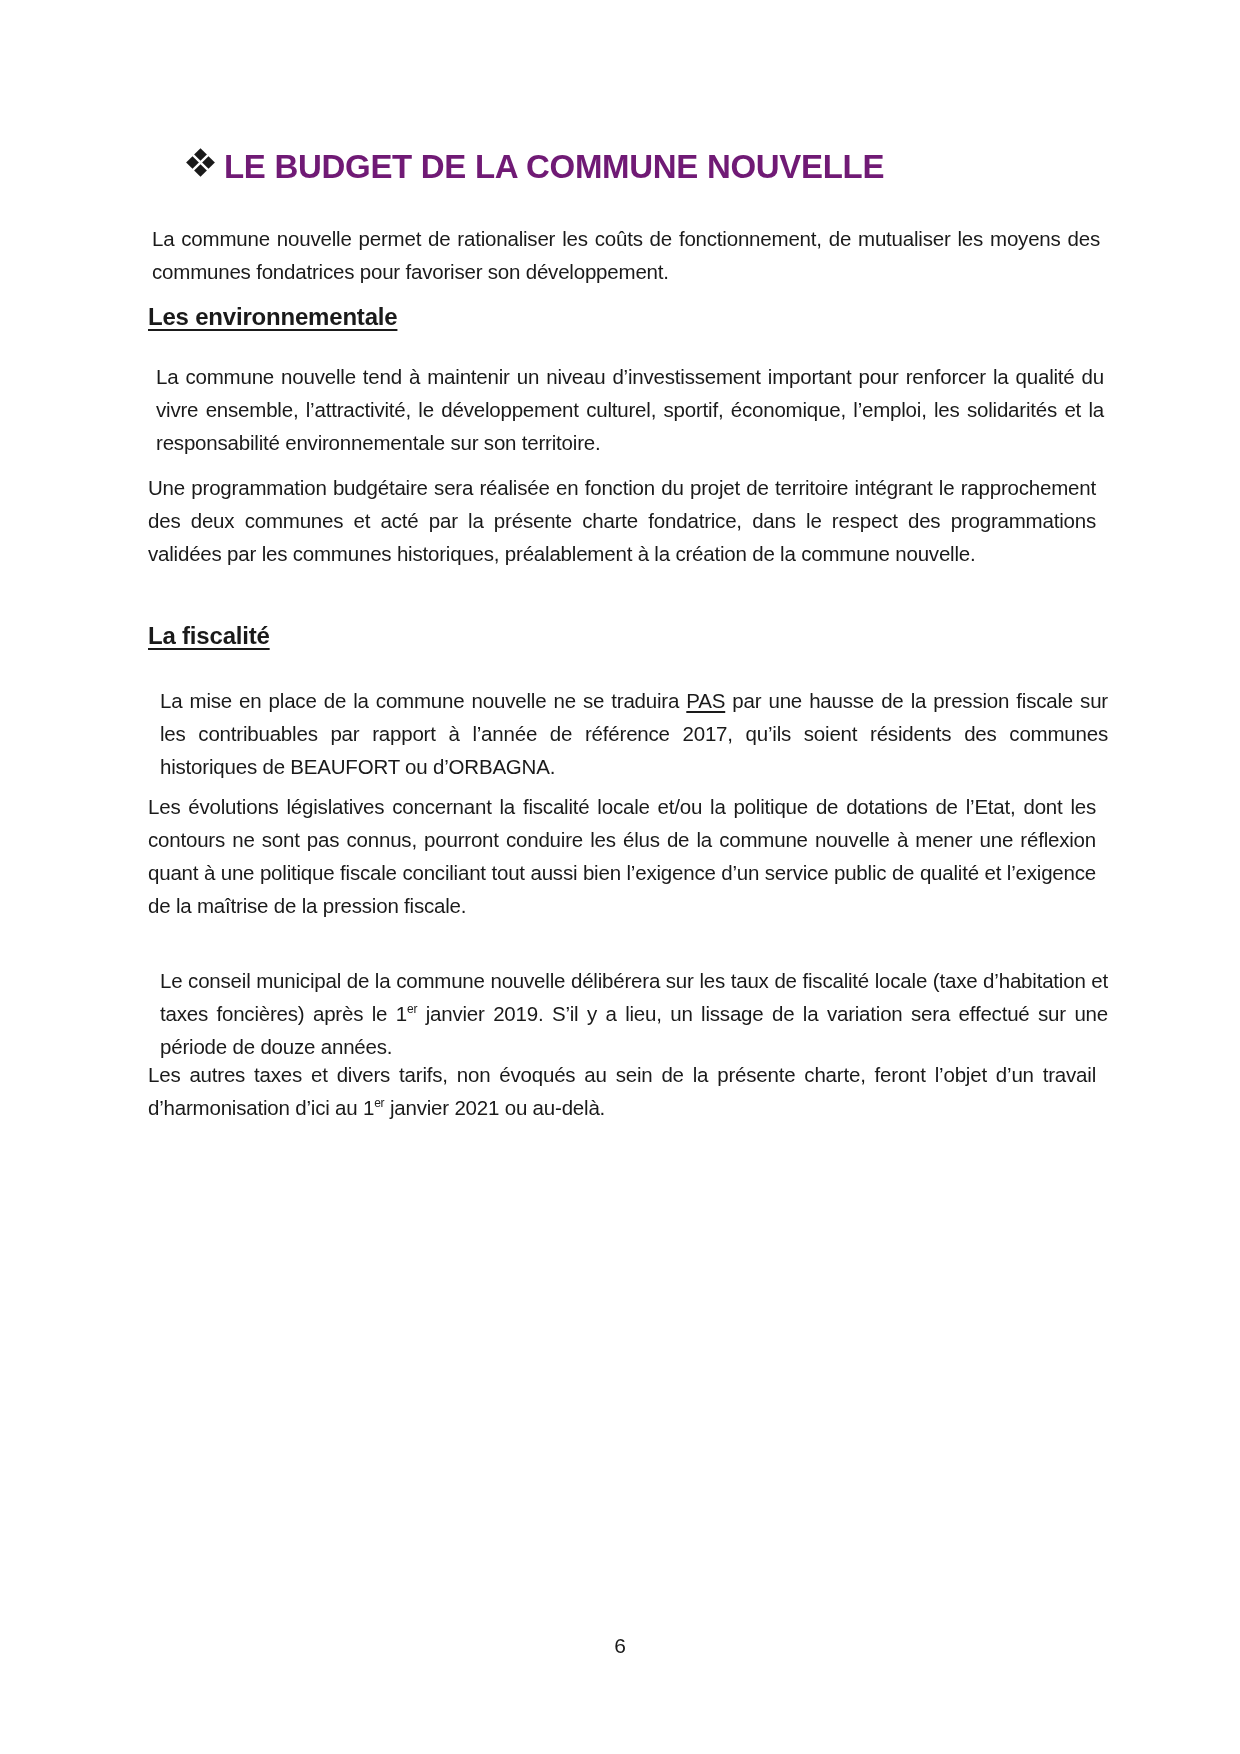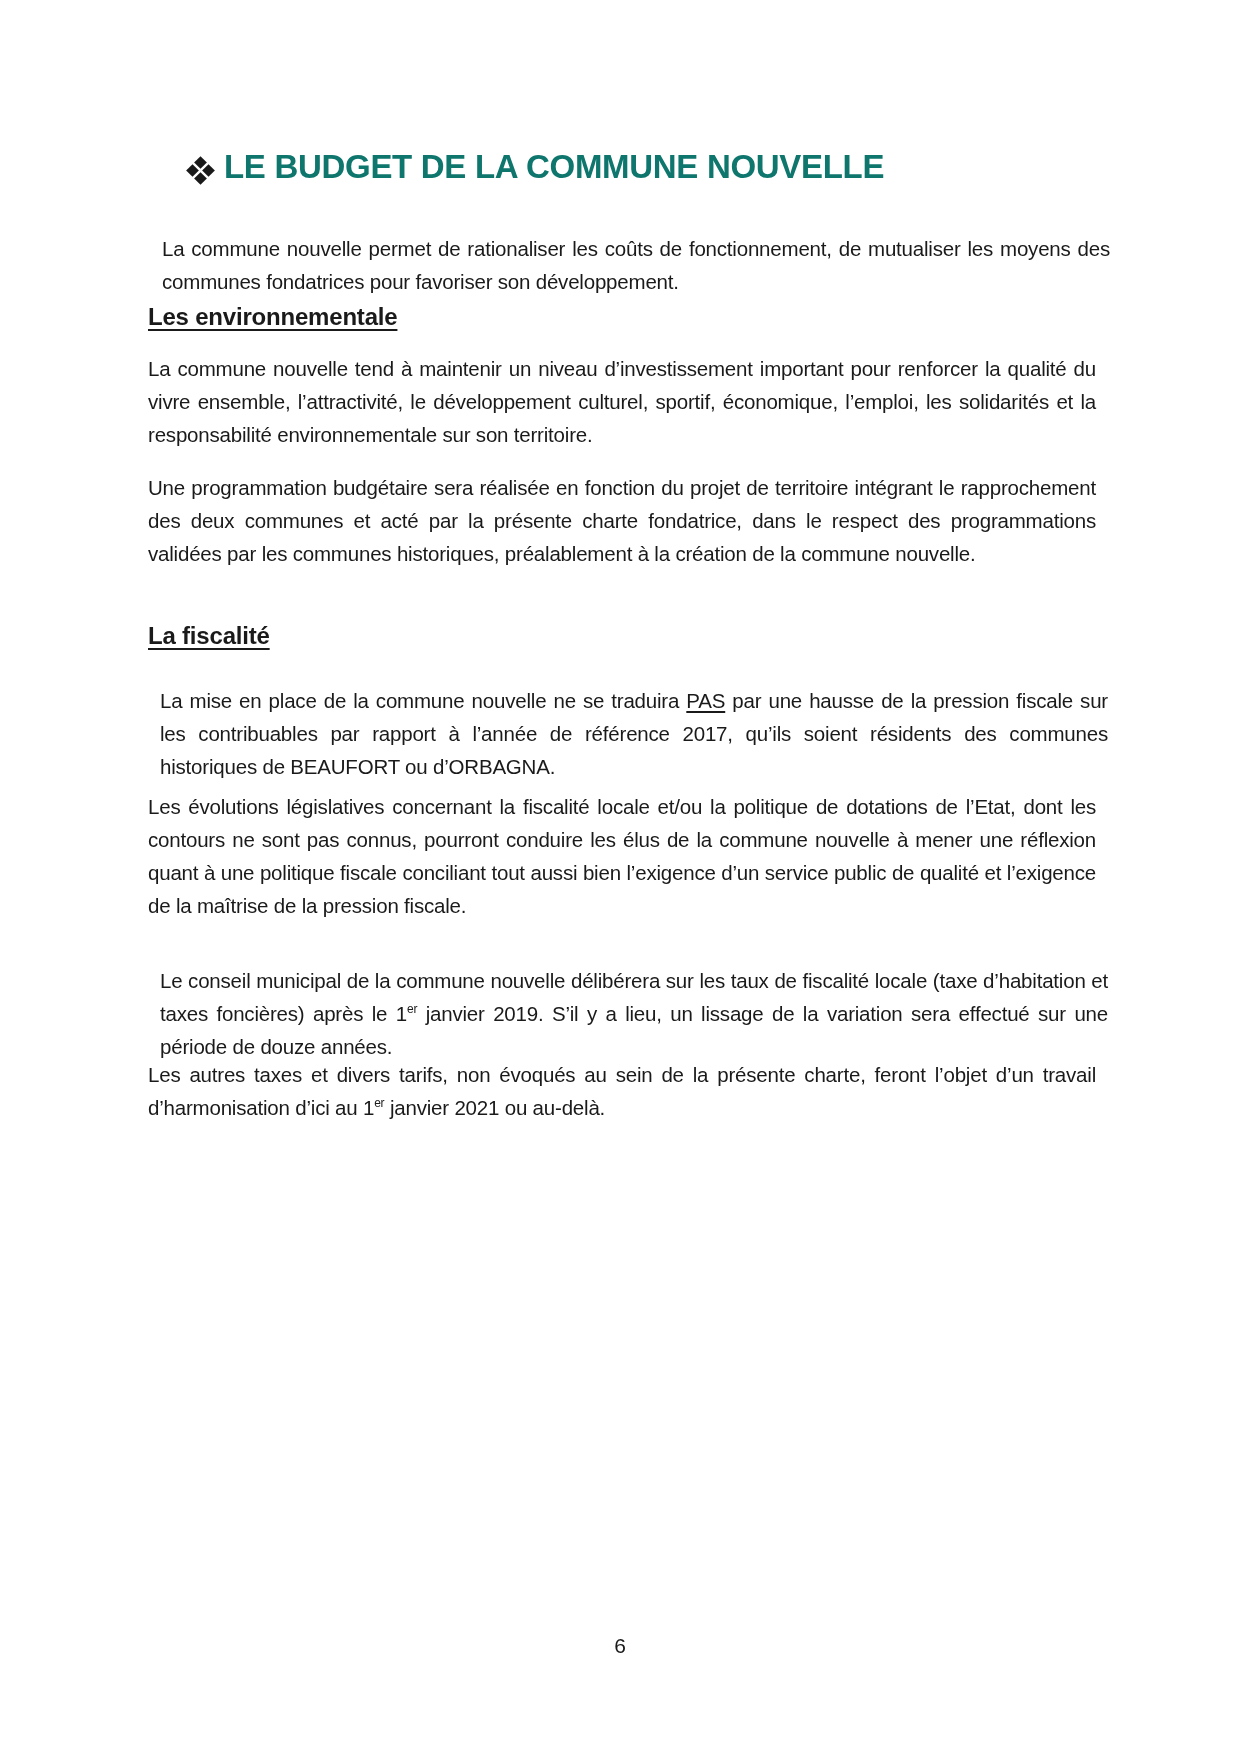"LE BUDGET DE LA COMMUNE" .title { align-items: flex-end -> flex-start; color: #0f766e -> #701a75 }
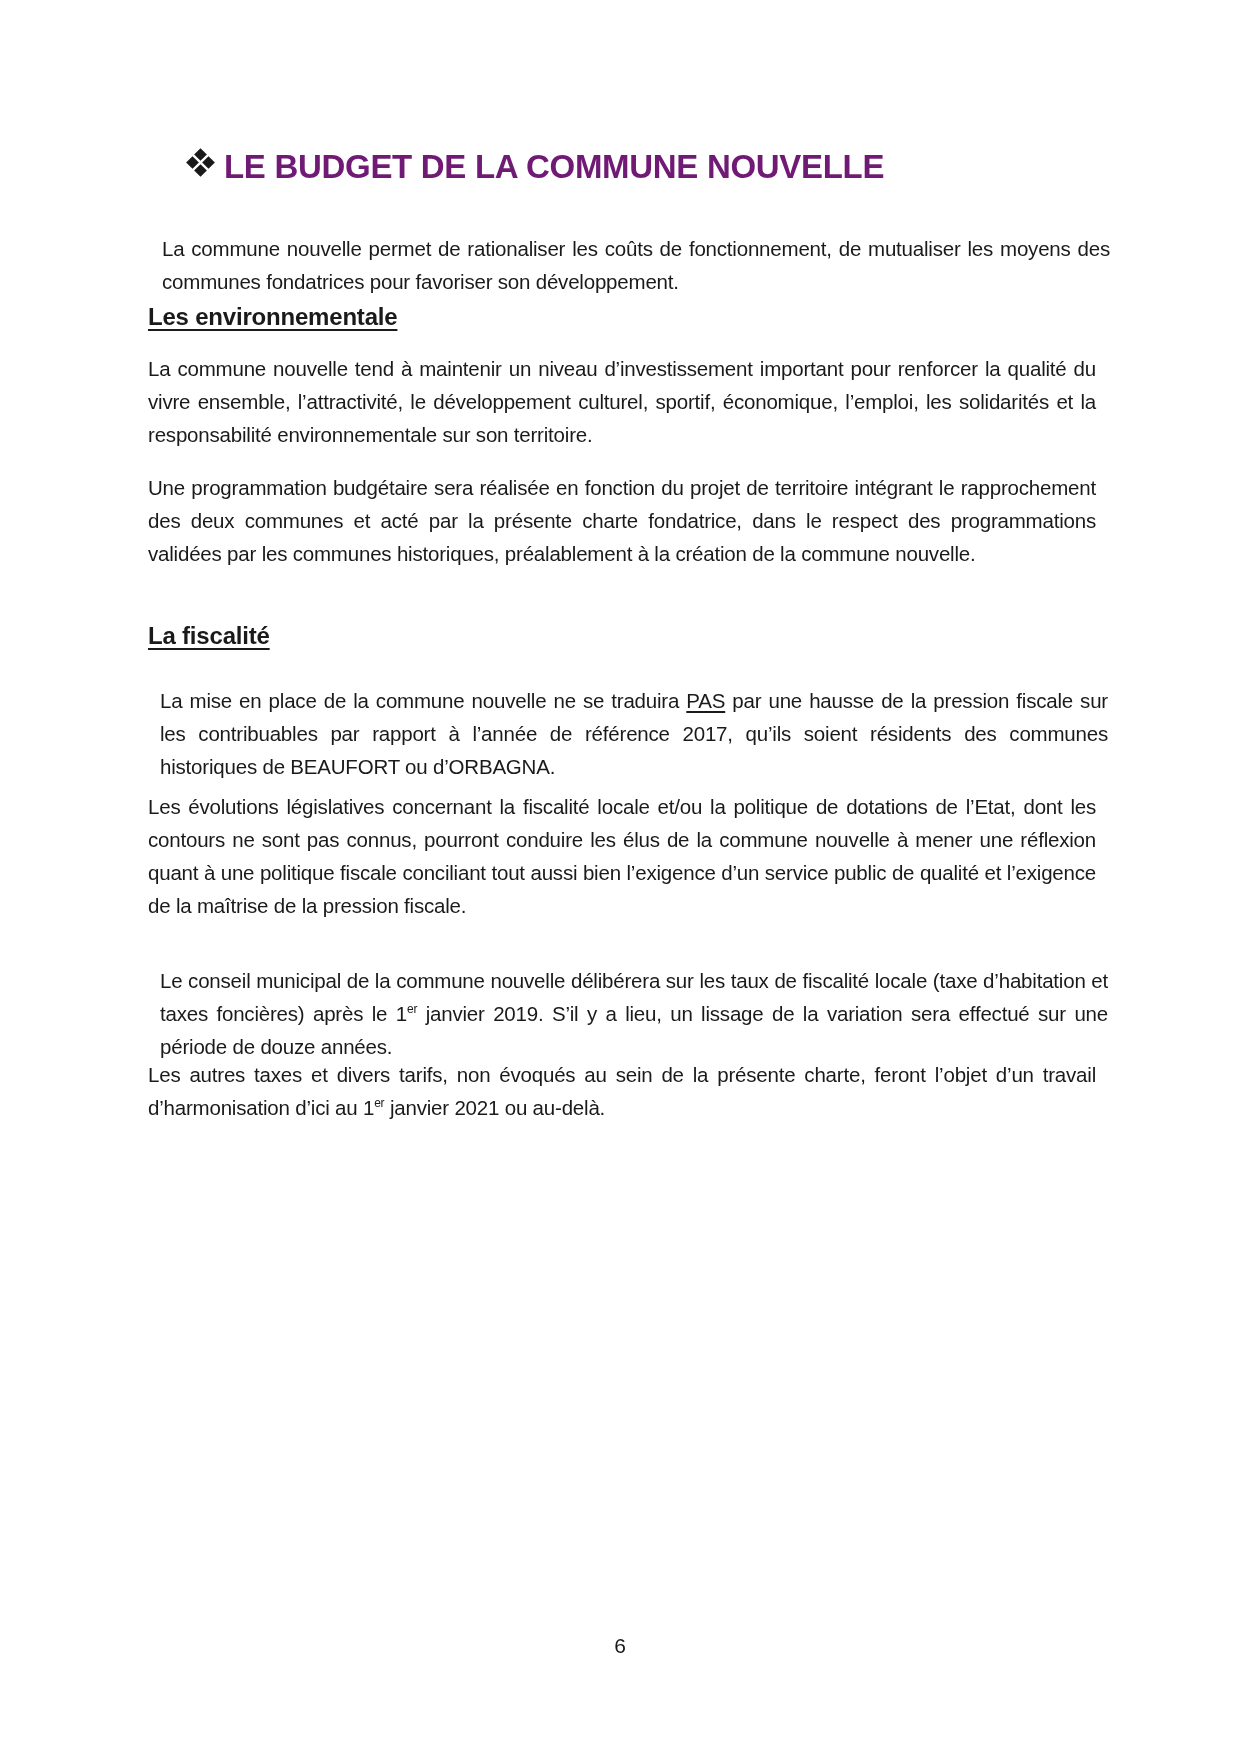"La commune nouvelle permet de" p.body-text { margin: 14px -> 4px }
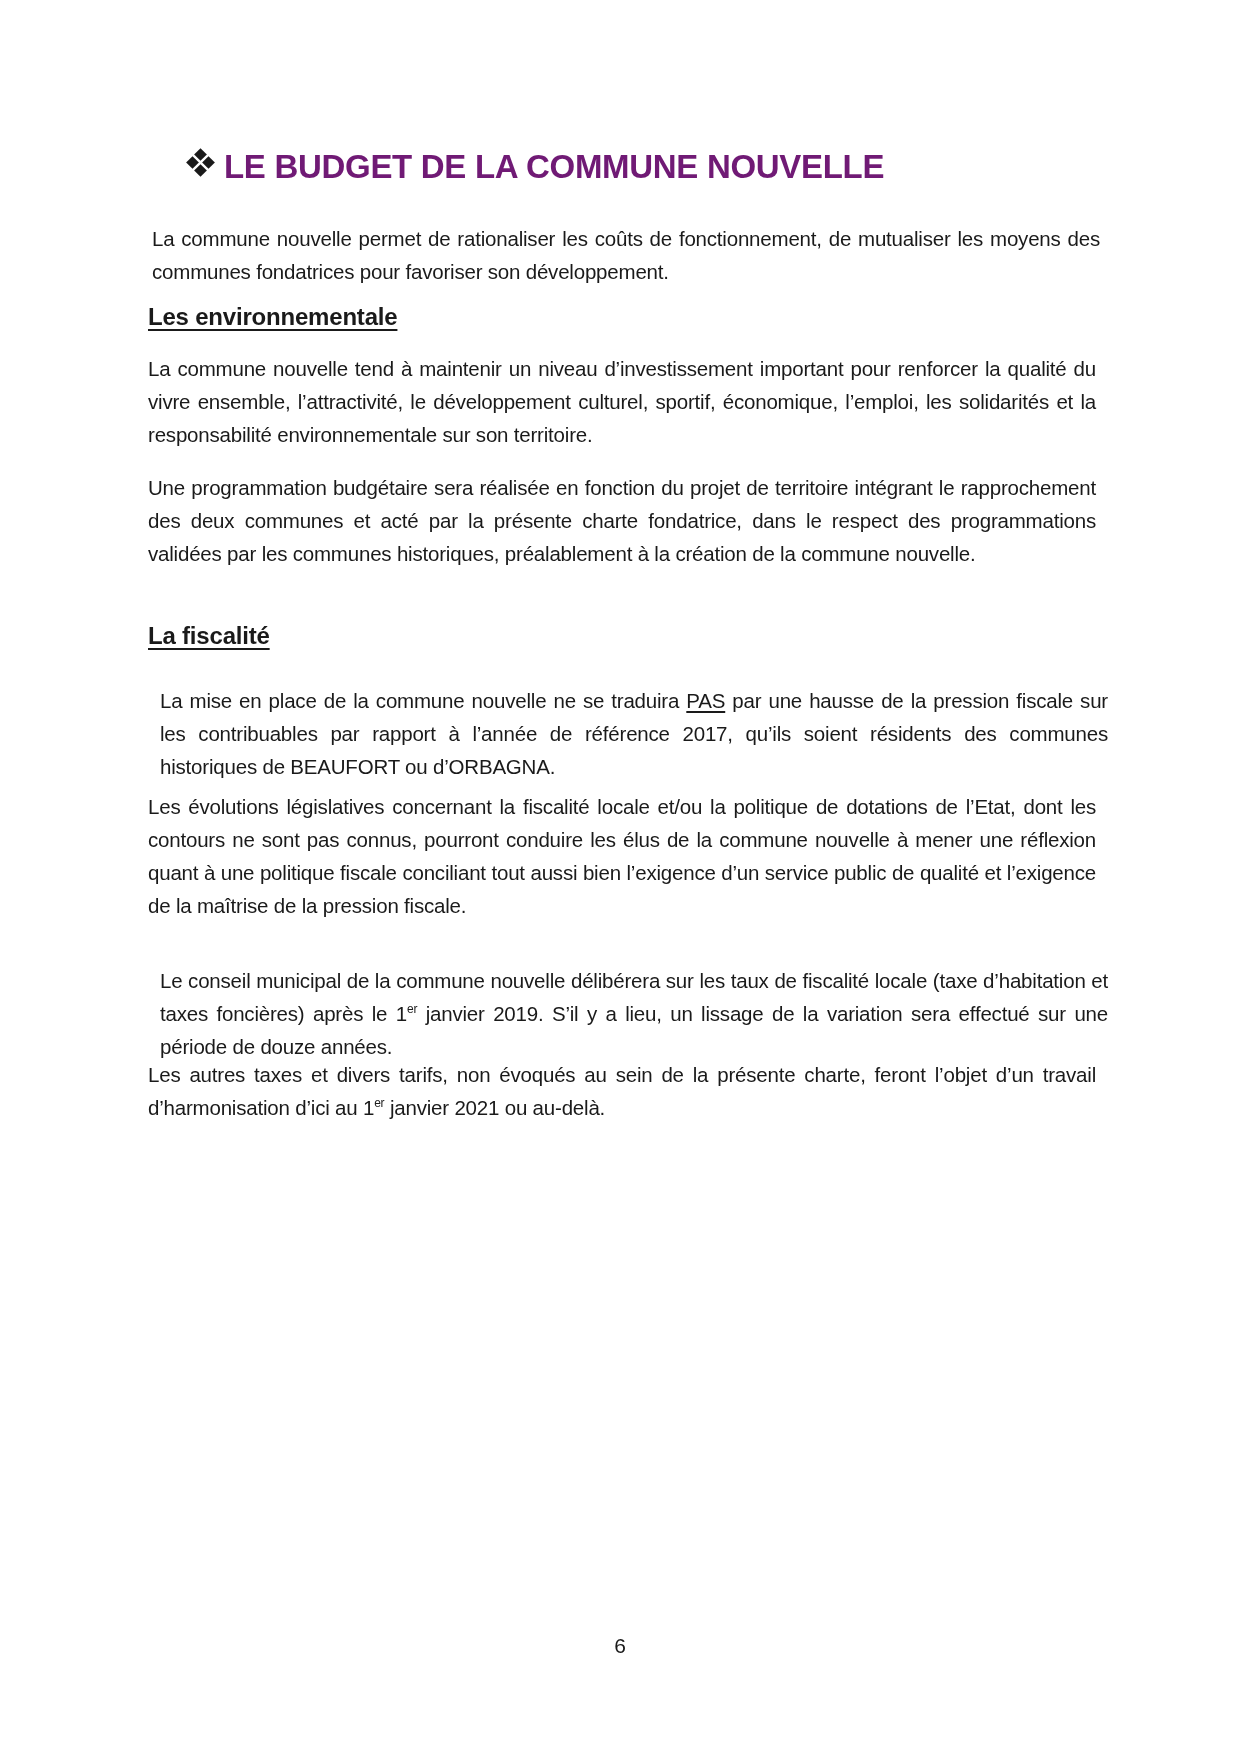"La commune nouvelle tend à" p.body-text { margin: 0 -> 8px }
